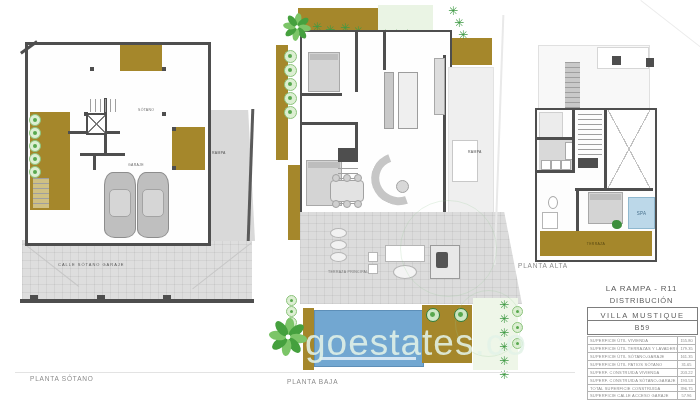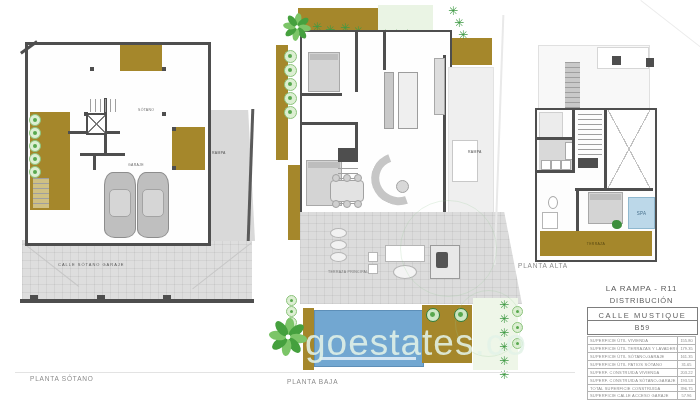"CALLE MUSTIQUE" span { text: CALLE -> VILLA }
